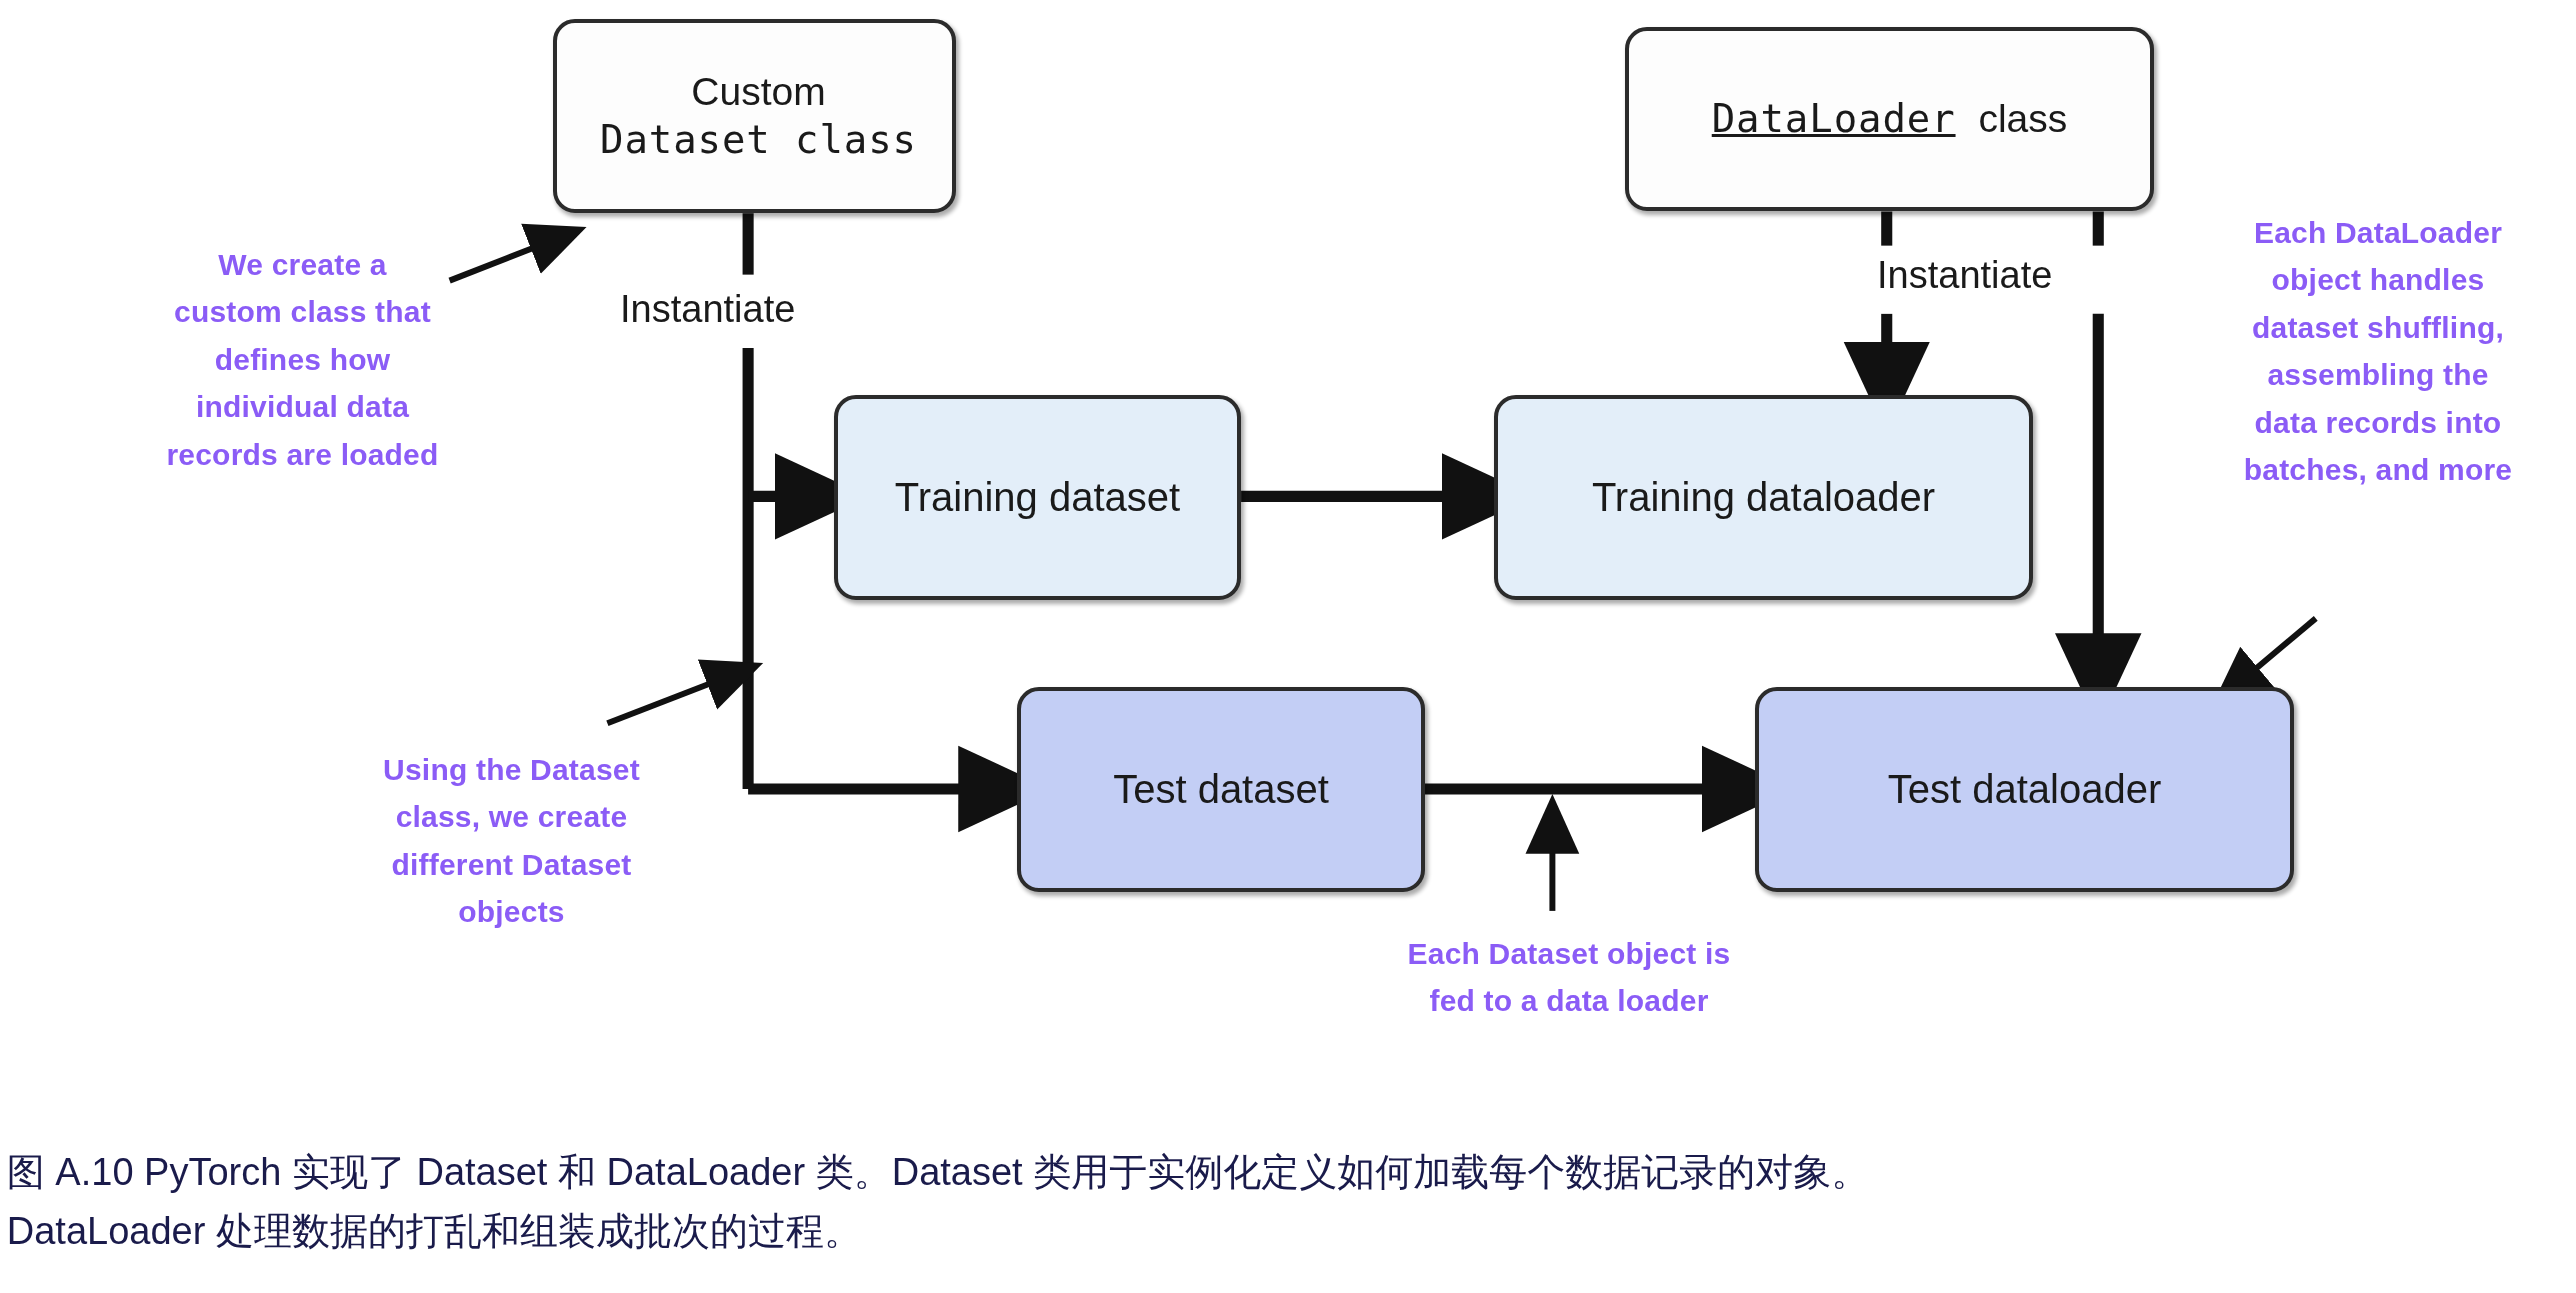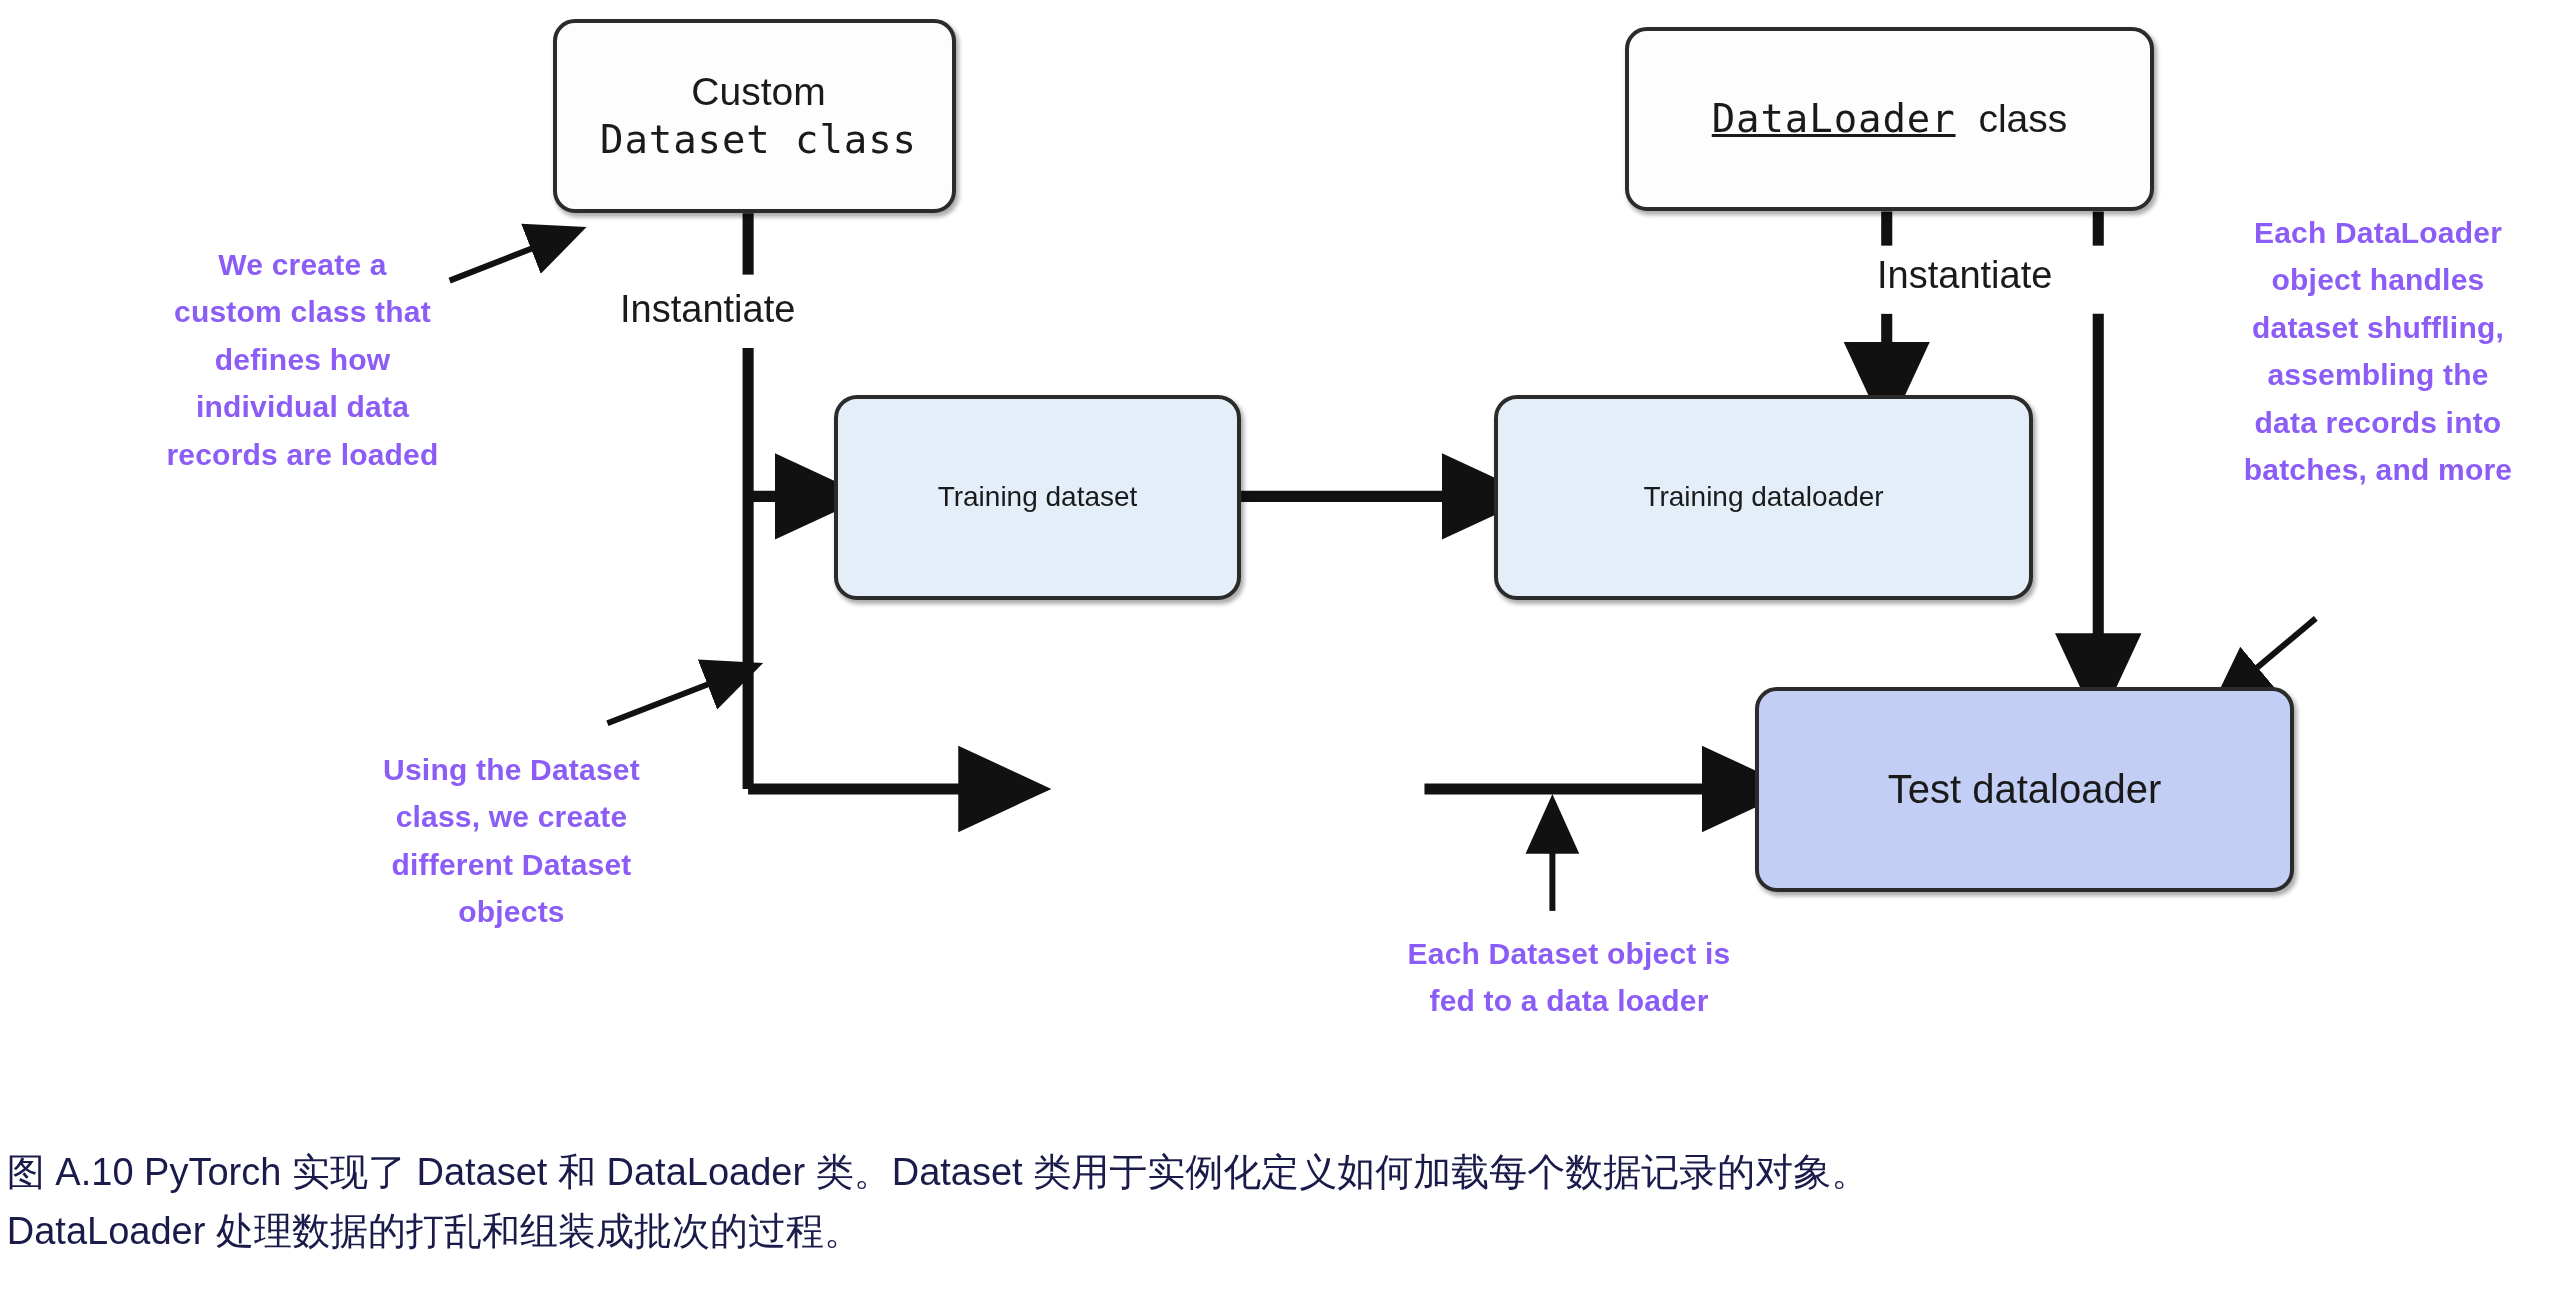"Training dataset" .n-light { border-radius: 23px -> none; font-size: 28px -> 40px }
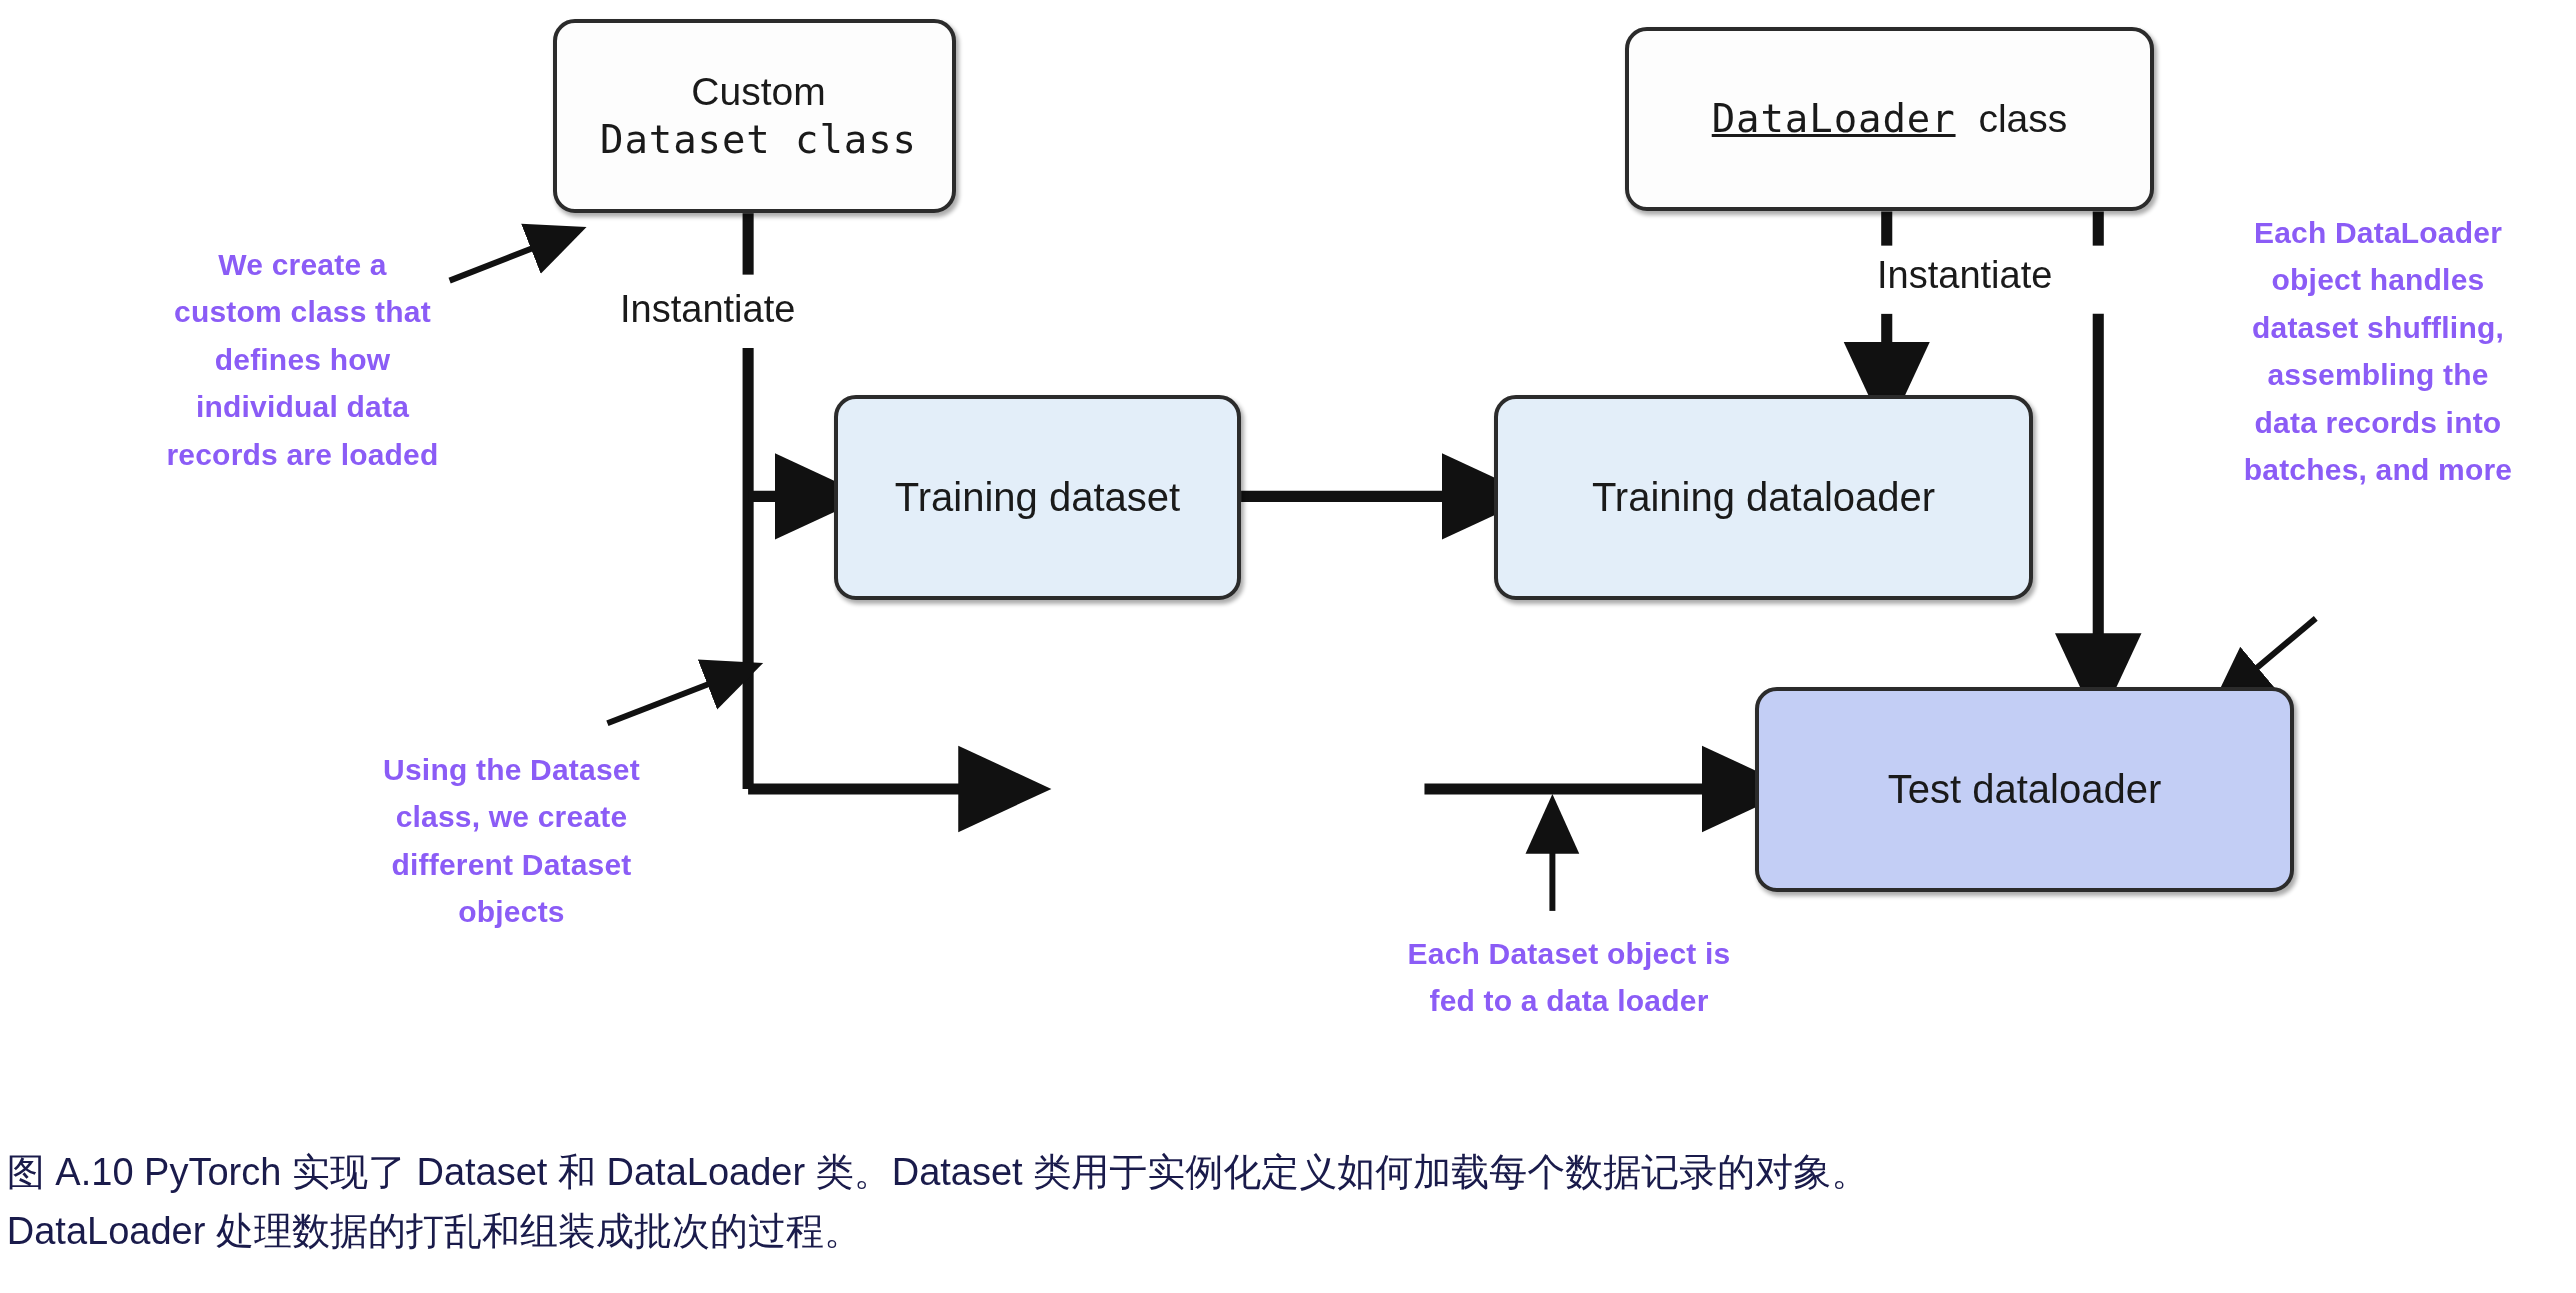"Test dataset" div.node { html: none -> <div> <span>Test dataset</span> </div> }
